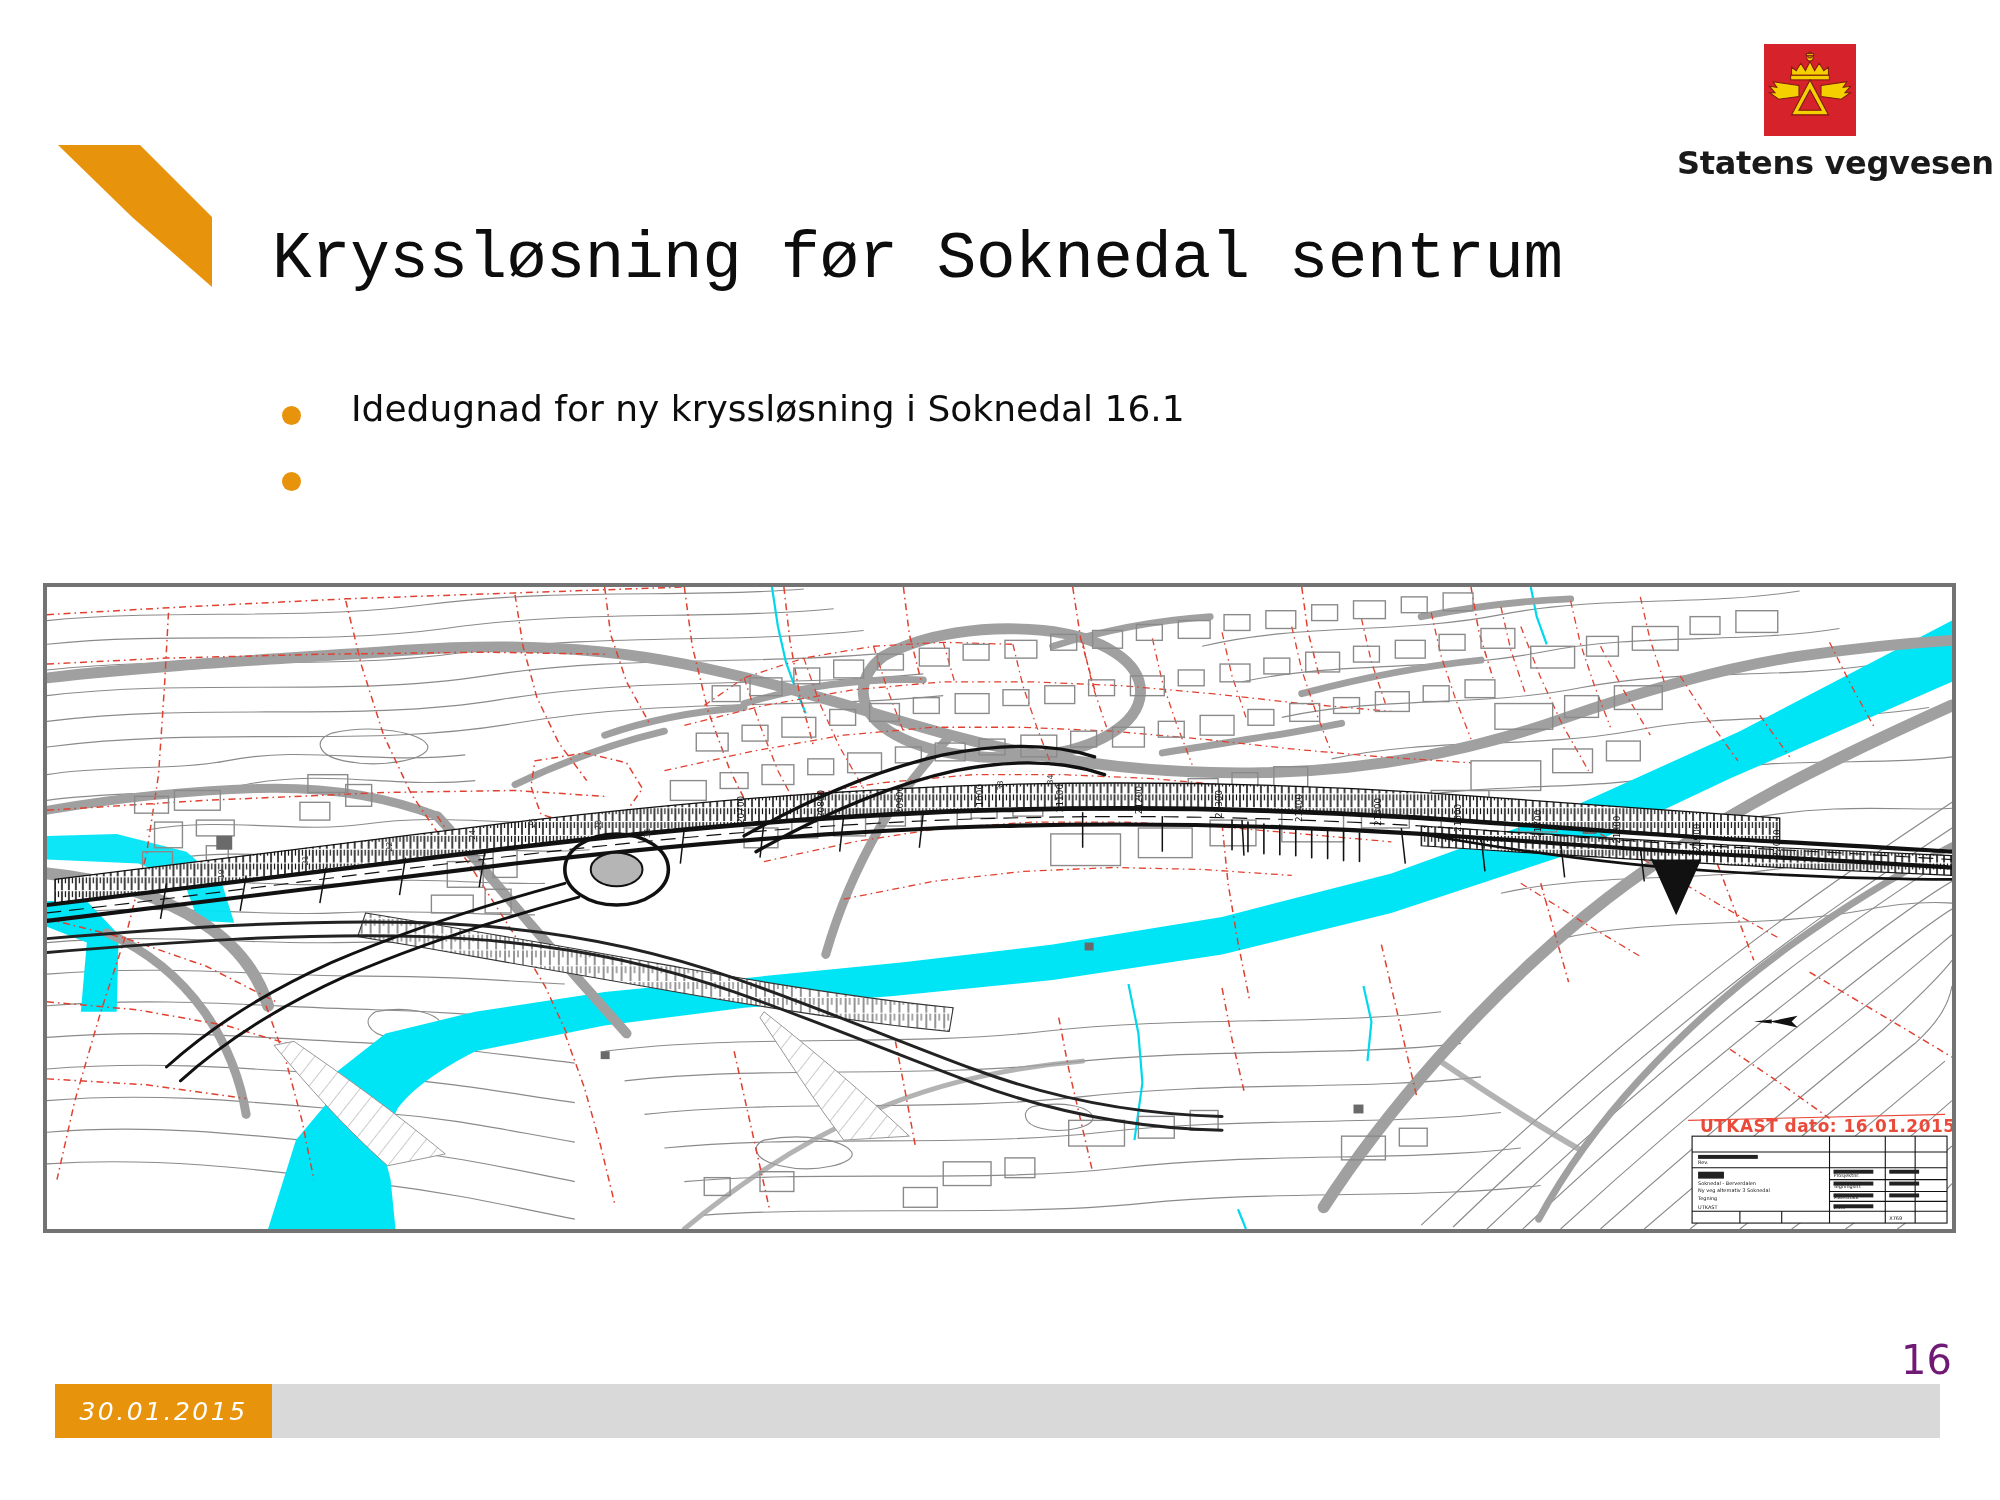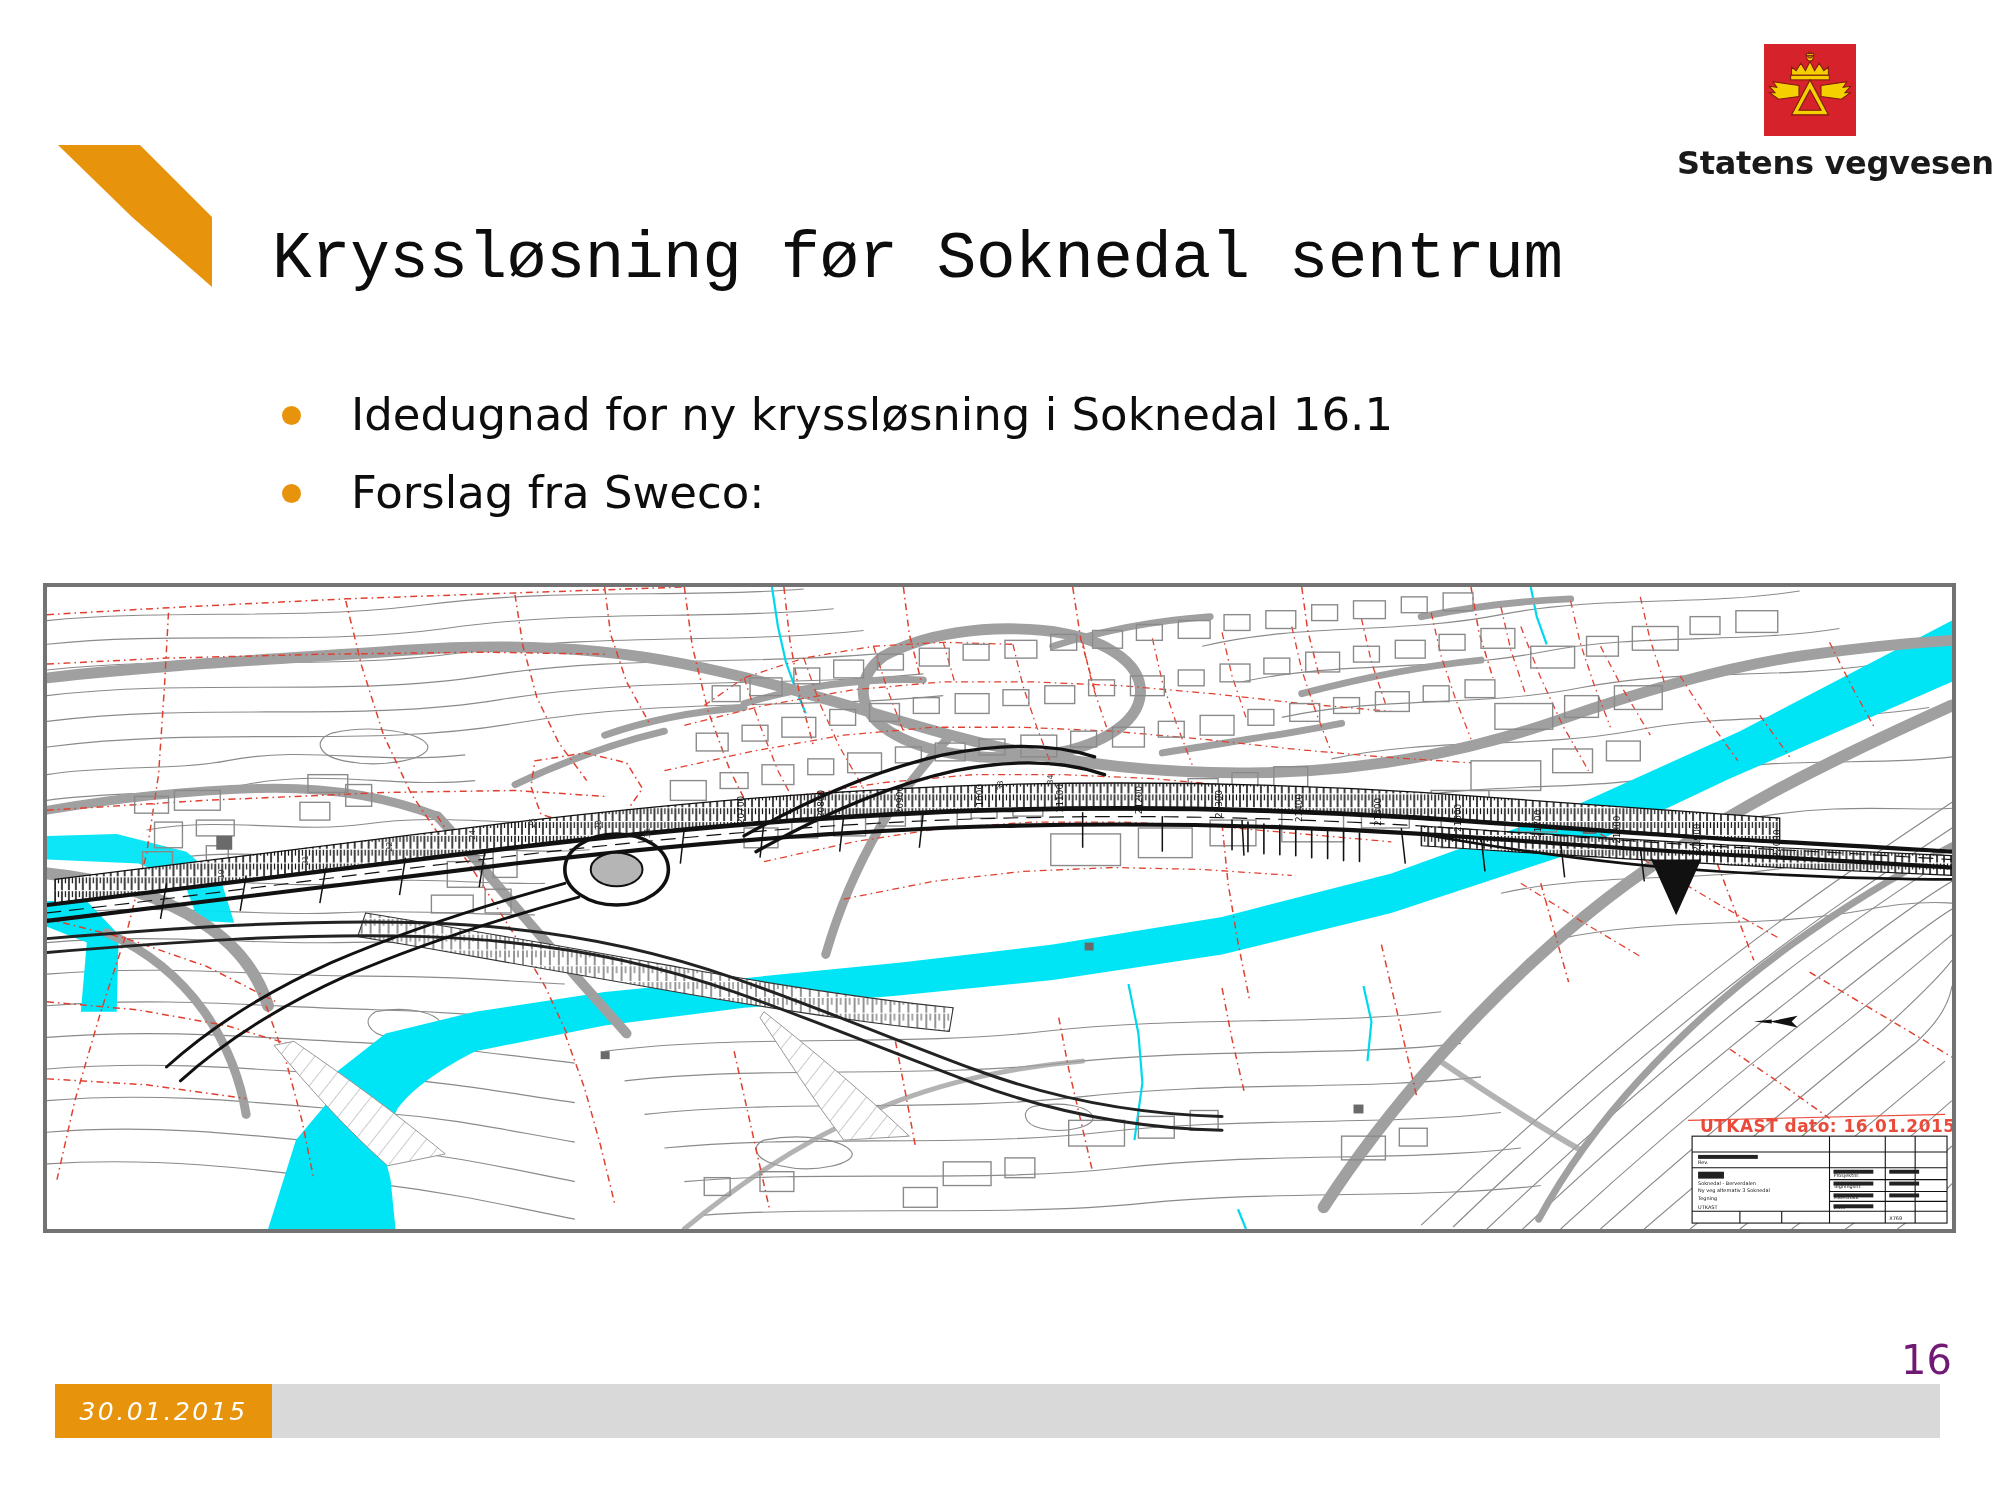"Idedugnad for ny kryssløsning i" .bullet-text { font-size: 45px -> 36px }
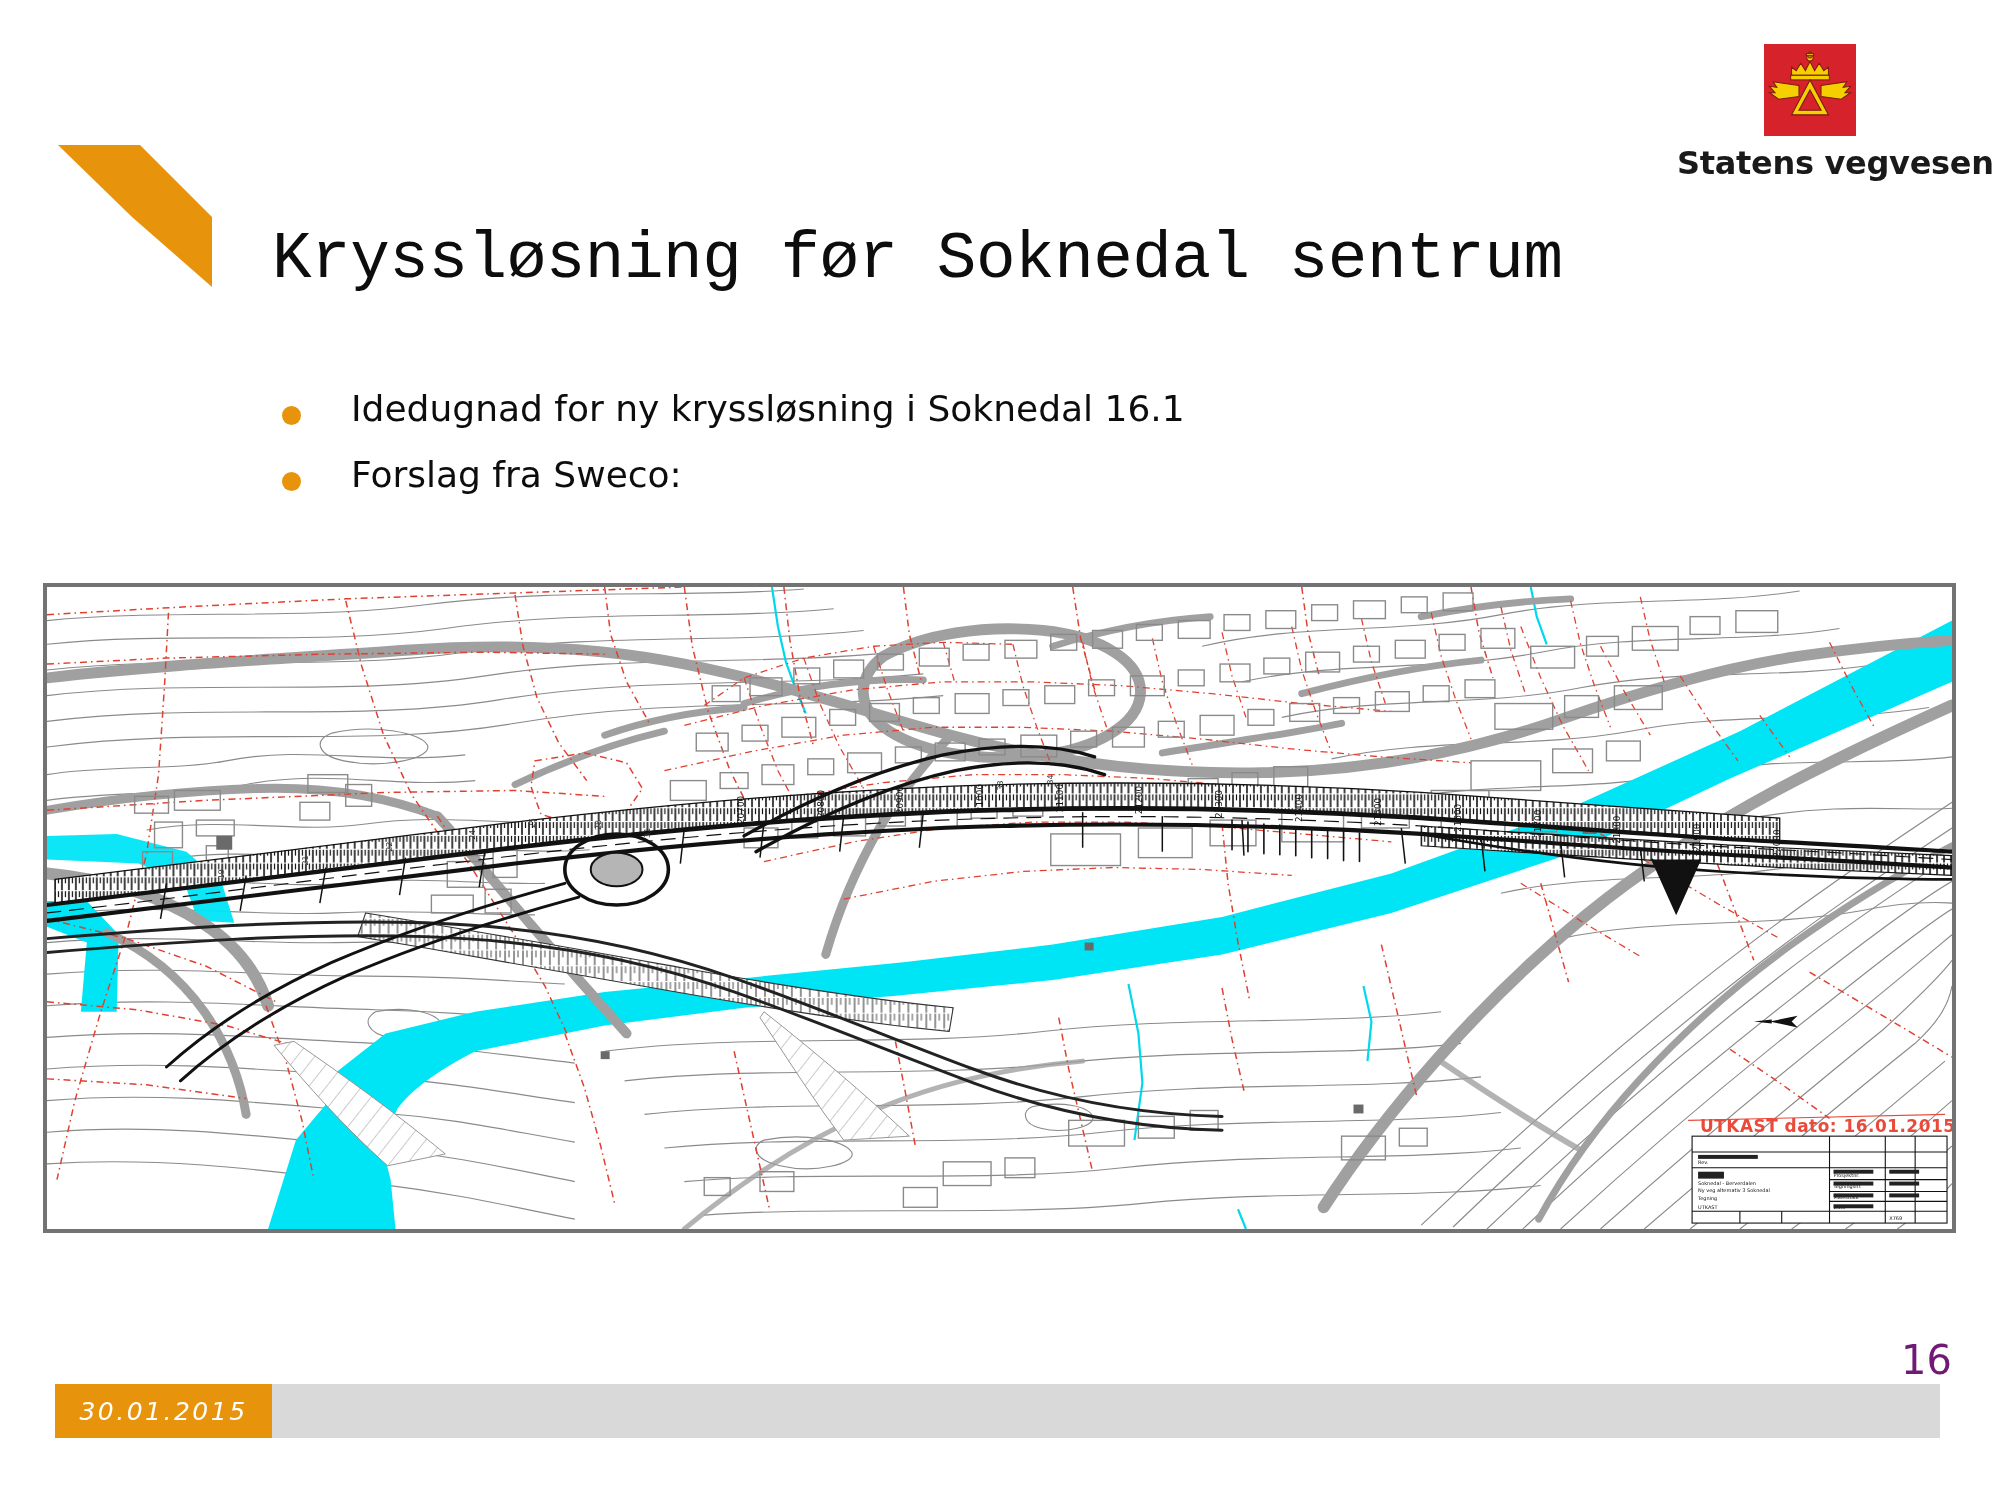"Forslag fra Sweco:" span.bullet-text { html: <span>Forslag fra Sweco:</span> -> none }
